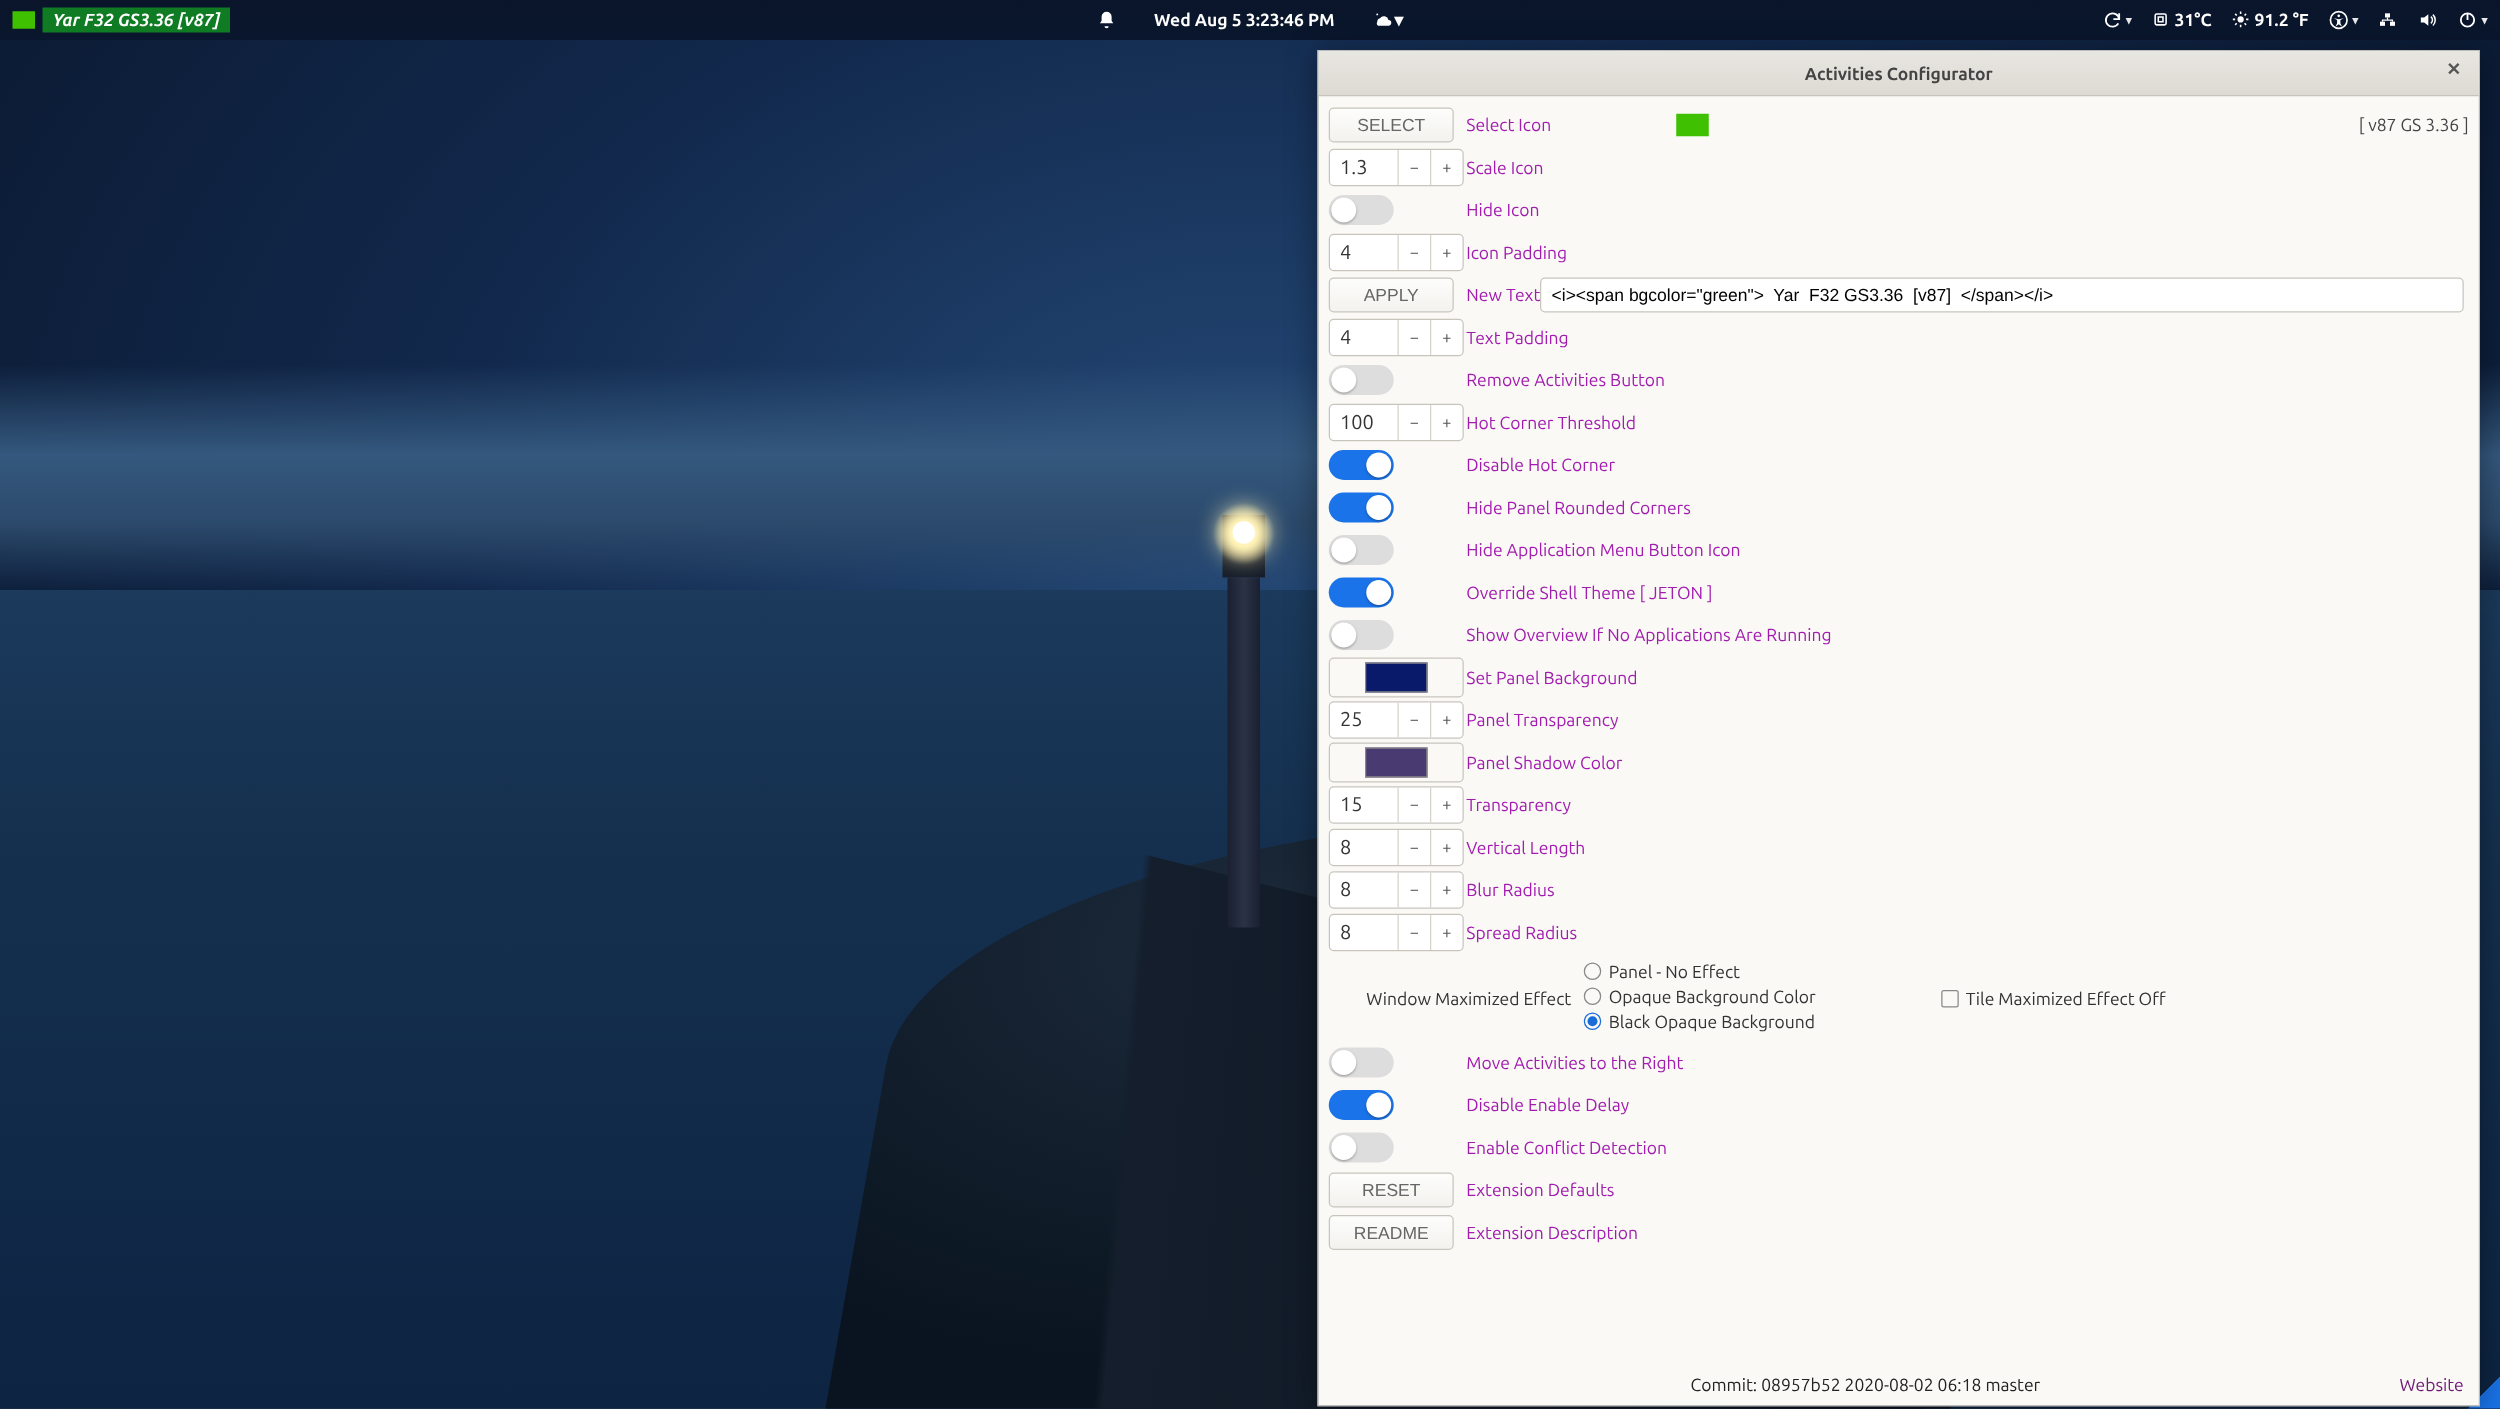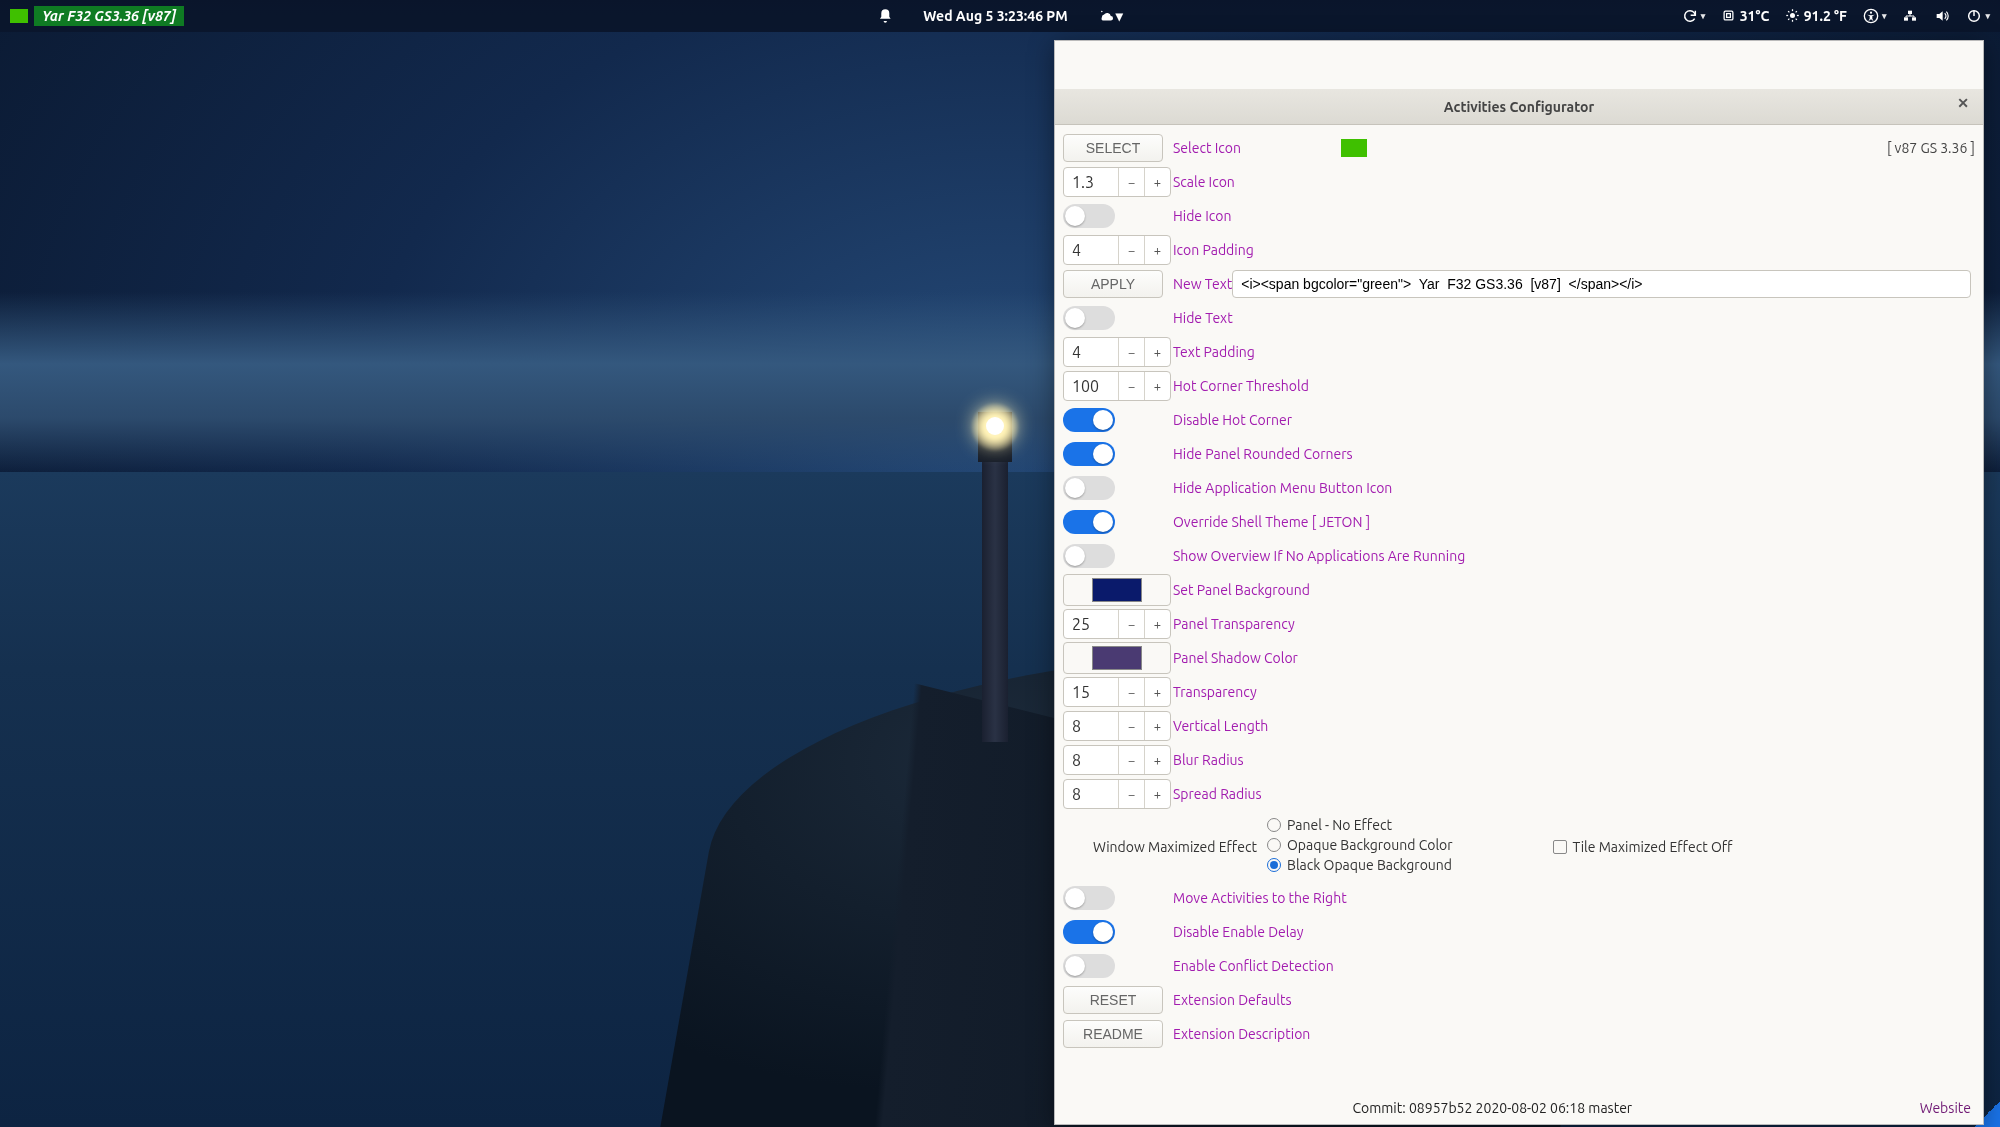"Activities Configurator" .titlebar { margin-top: 48px -> none }
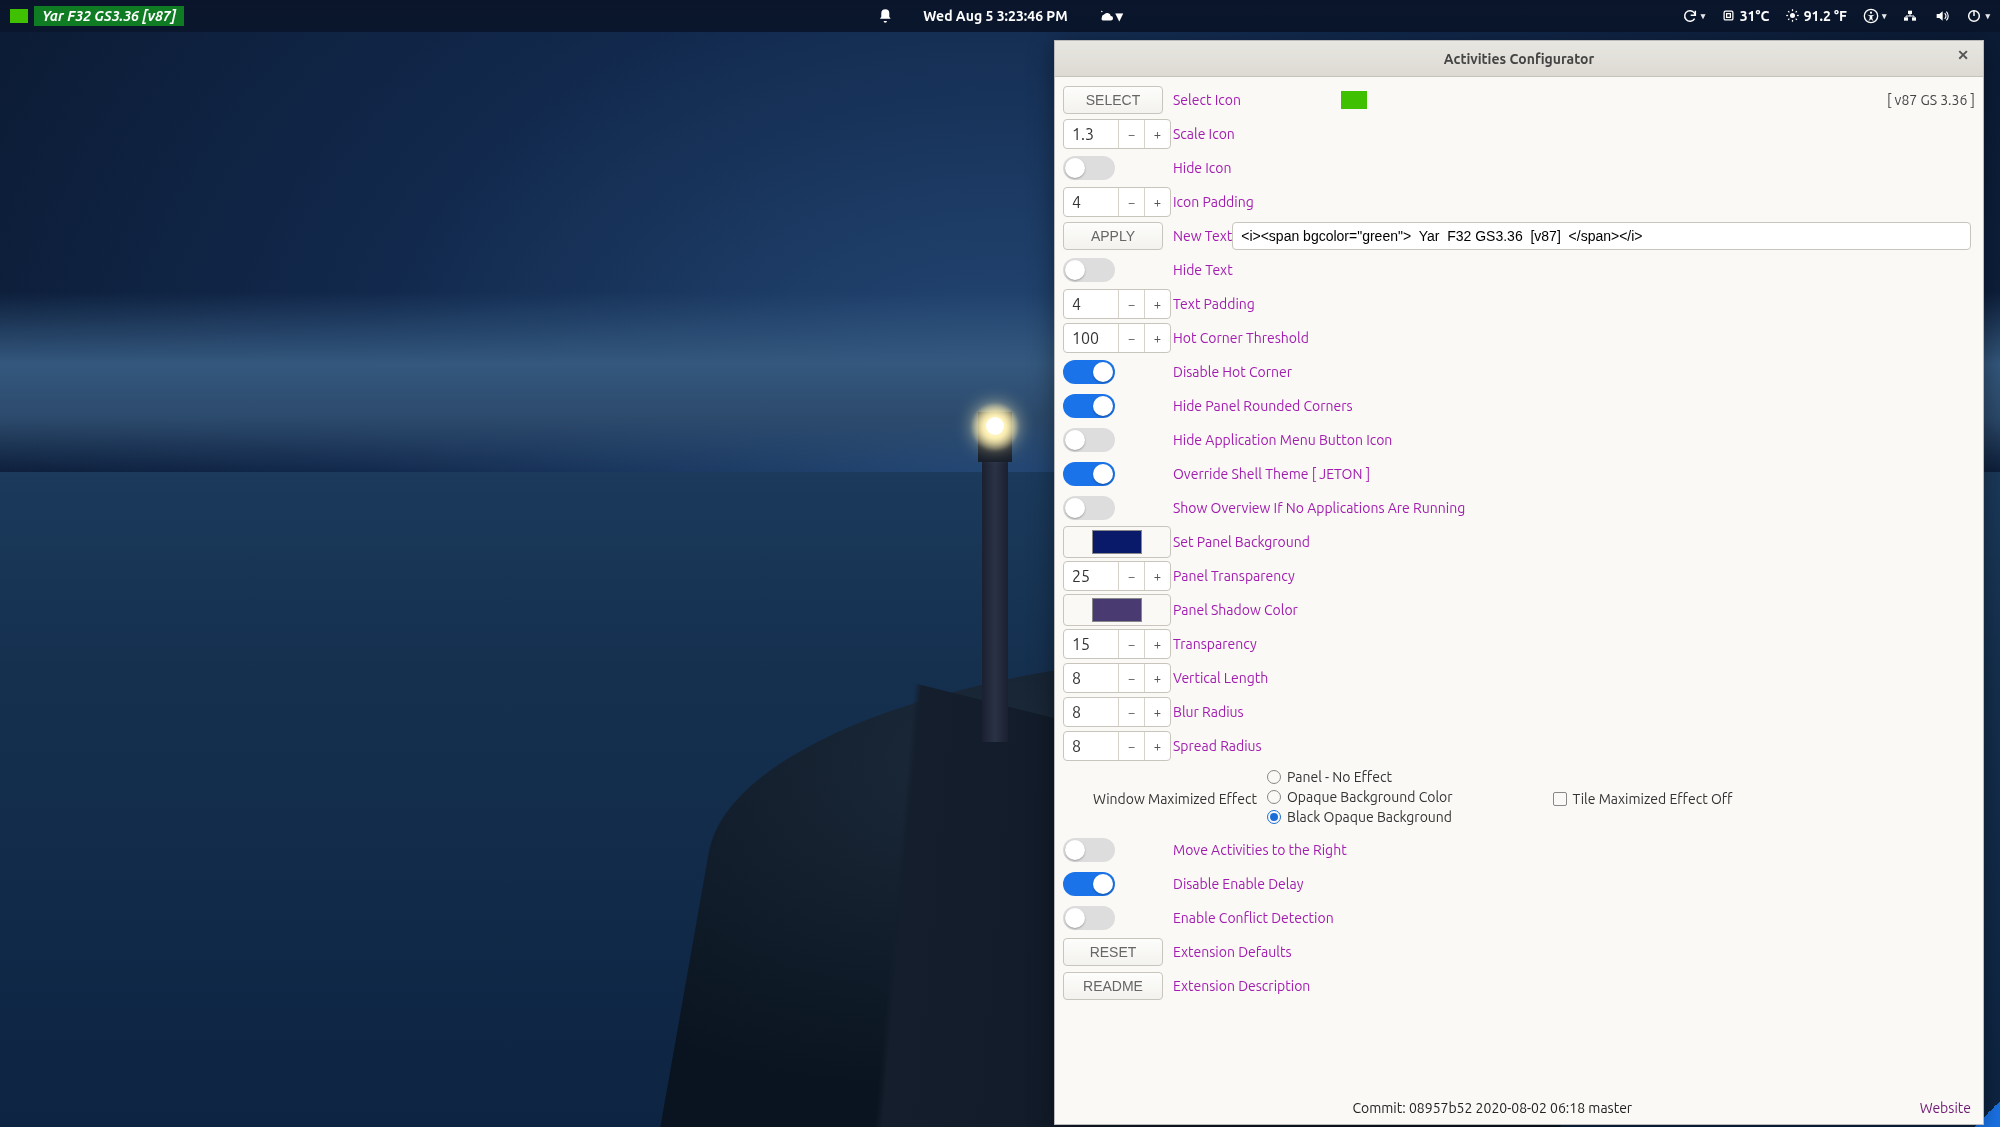"Hide Text" div.row { html: <div> <div> <div></div> </div> <span>Hide Text</span> </div> -> none }
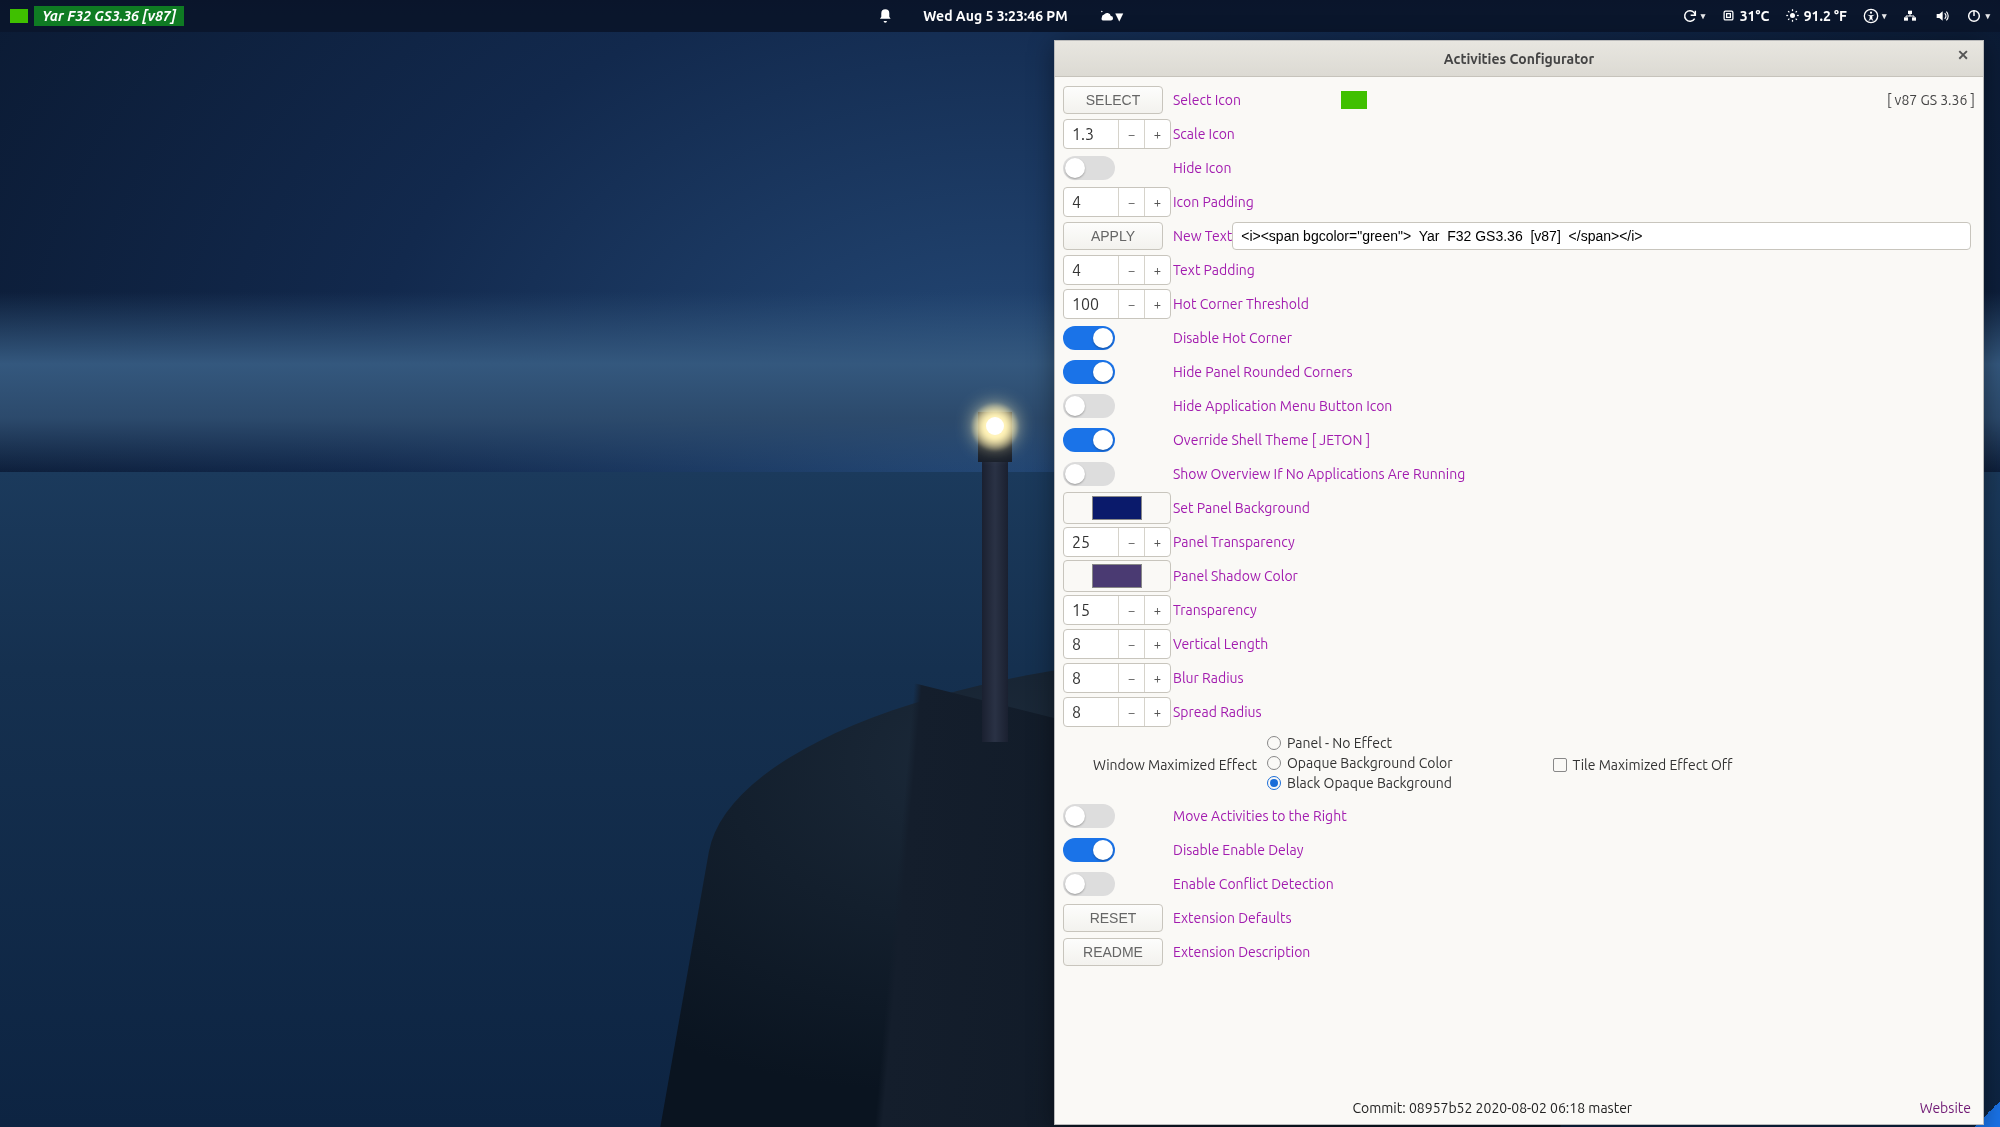"Remove Activities Button" div.row { html: none -> <div> <div> <div></div> </div> <span>Remove Activities Button</span> </div> }
